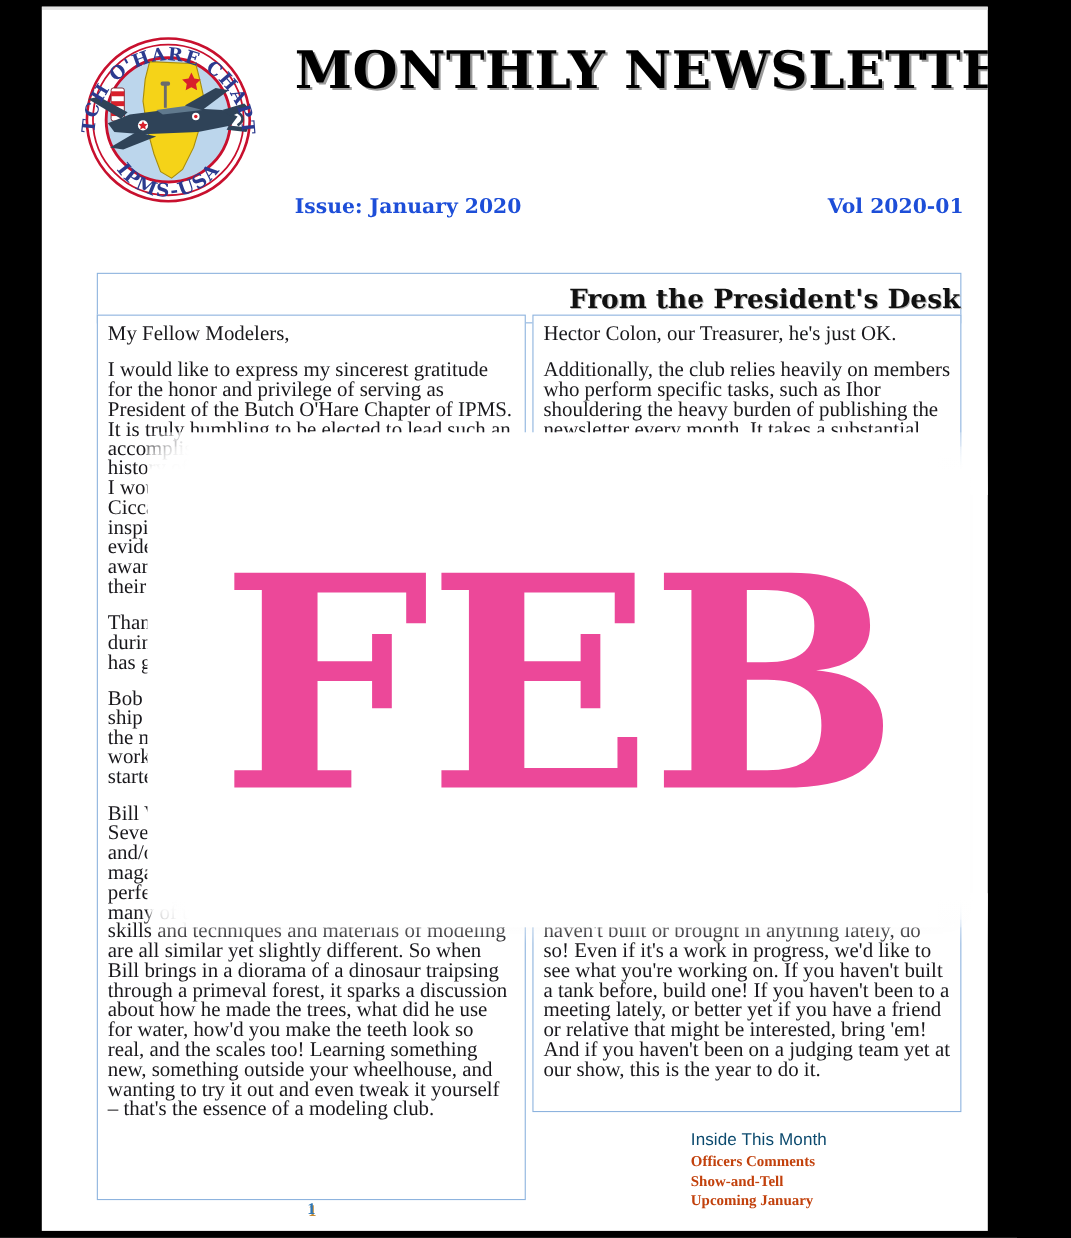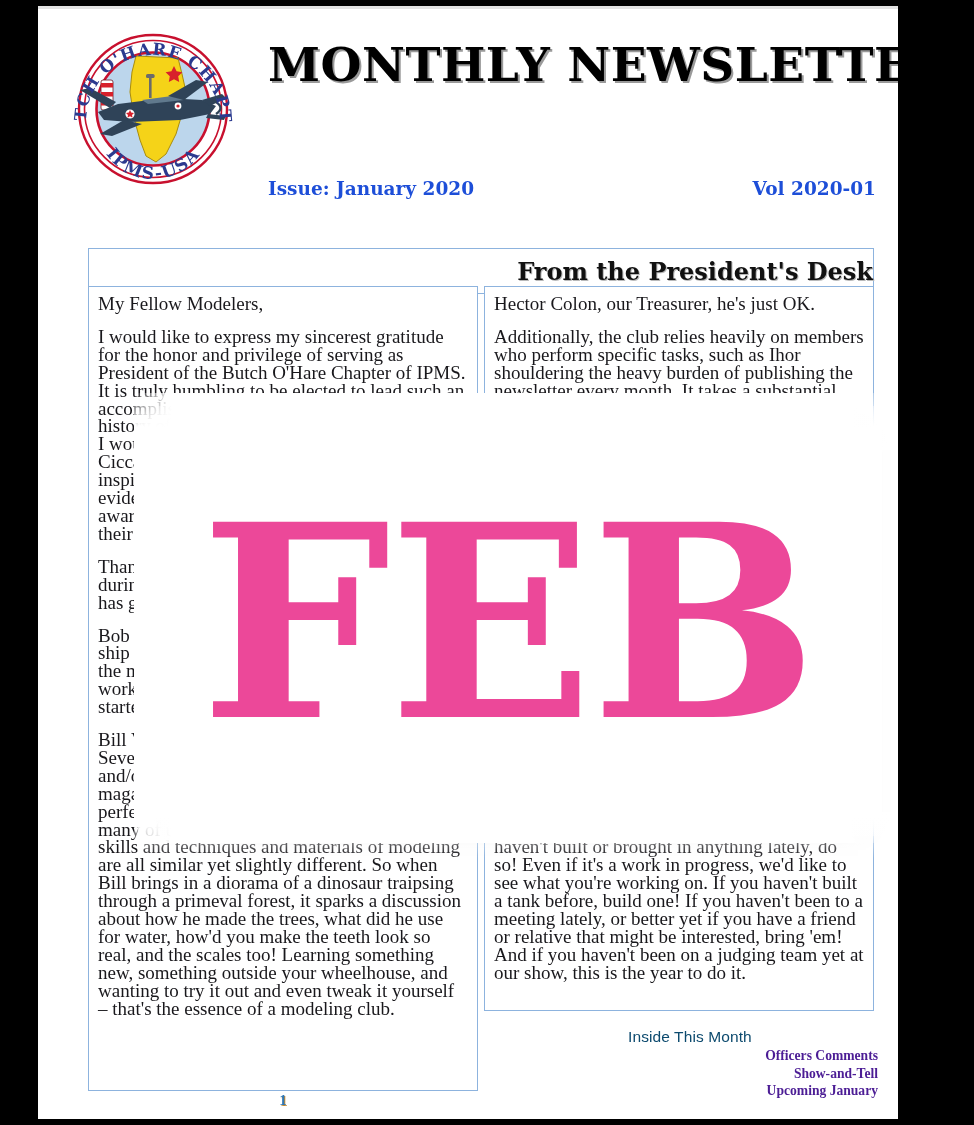"Officers Comments" #inside-list li { color: #4c1d95 -> #c2410c; text-align: right -> none }
